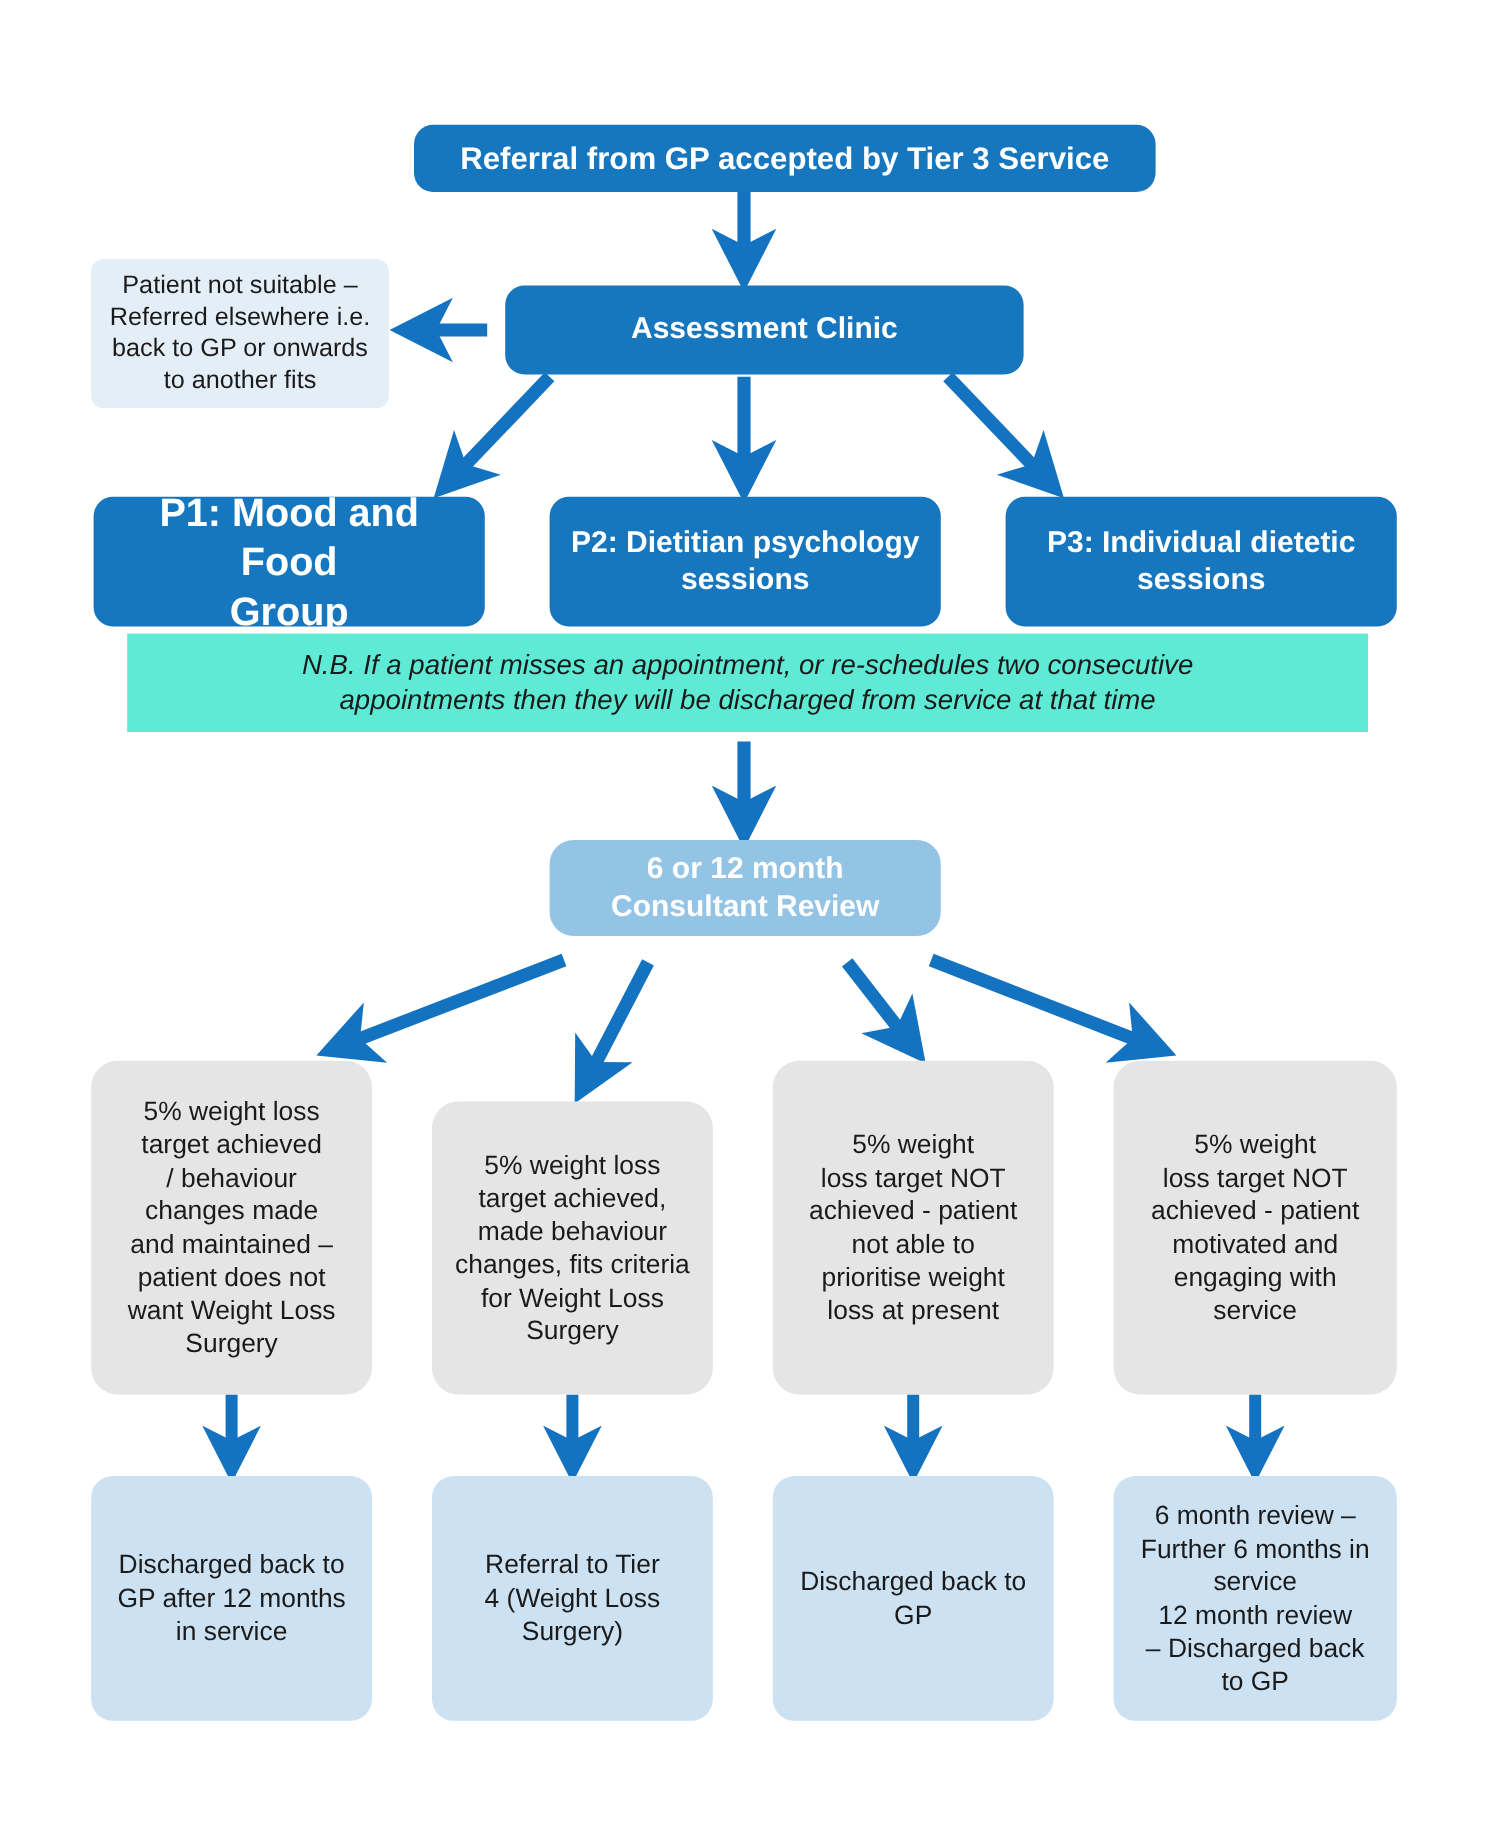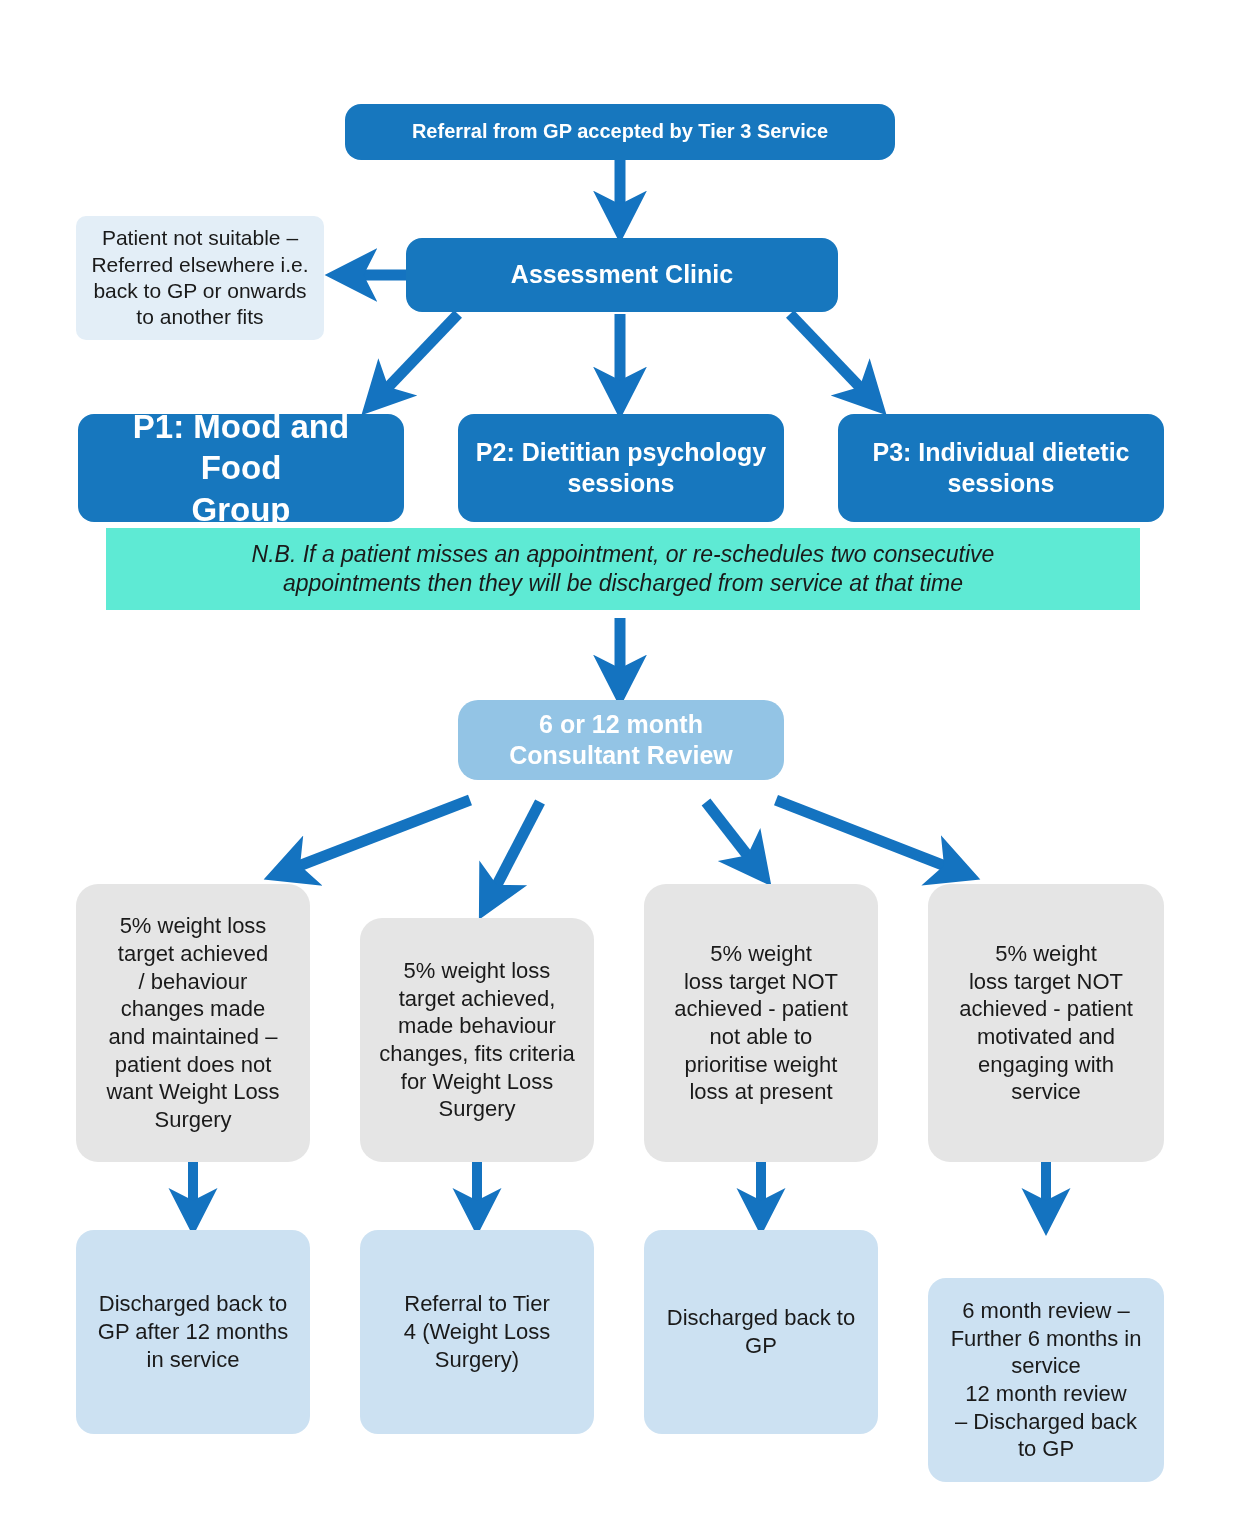"Referral from GP accepted by" #node-referral { font-size: 20px -> 26px; width: 550px -> 618px }
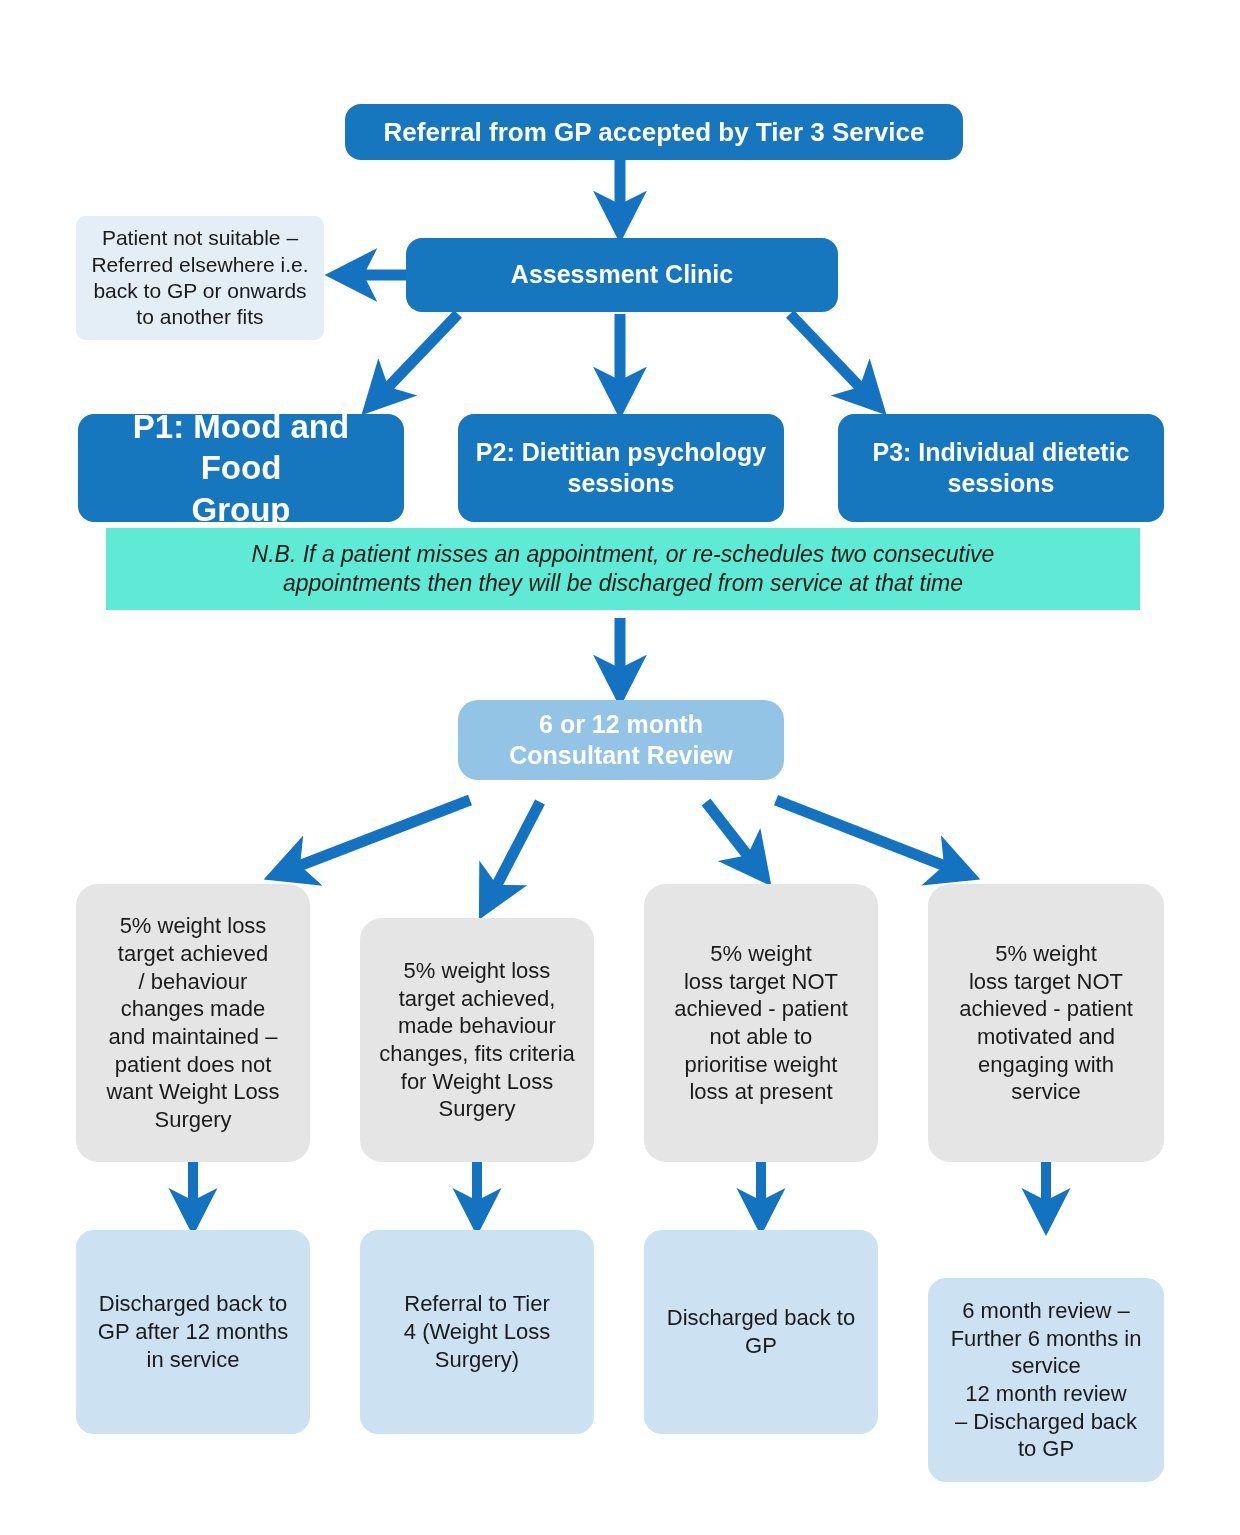"Assessment Clinic" #node-assessment { left: 406px -> 421px }
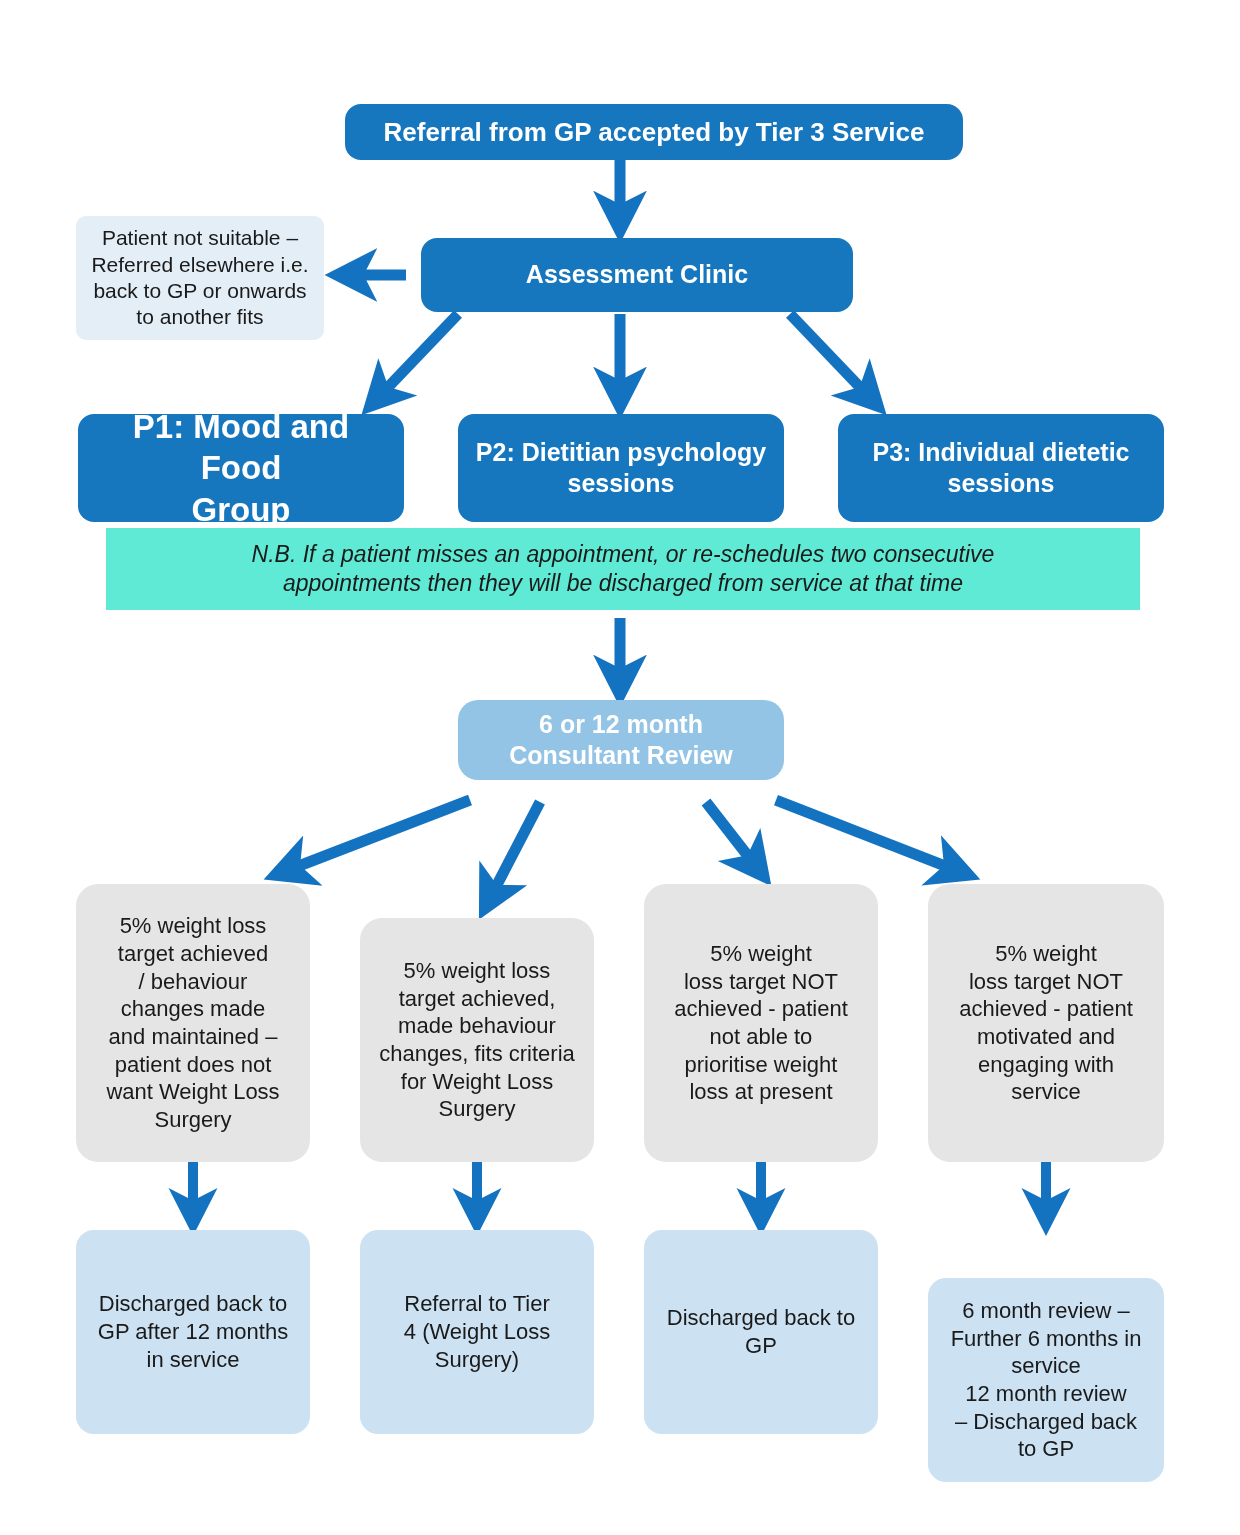"6 month review –" #node-d4 { margin-top: 48px -> none }
